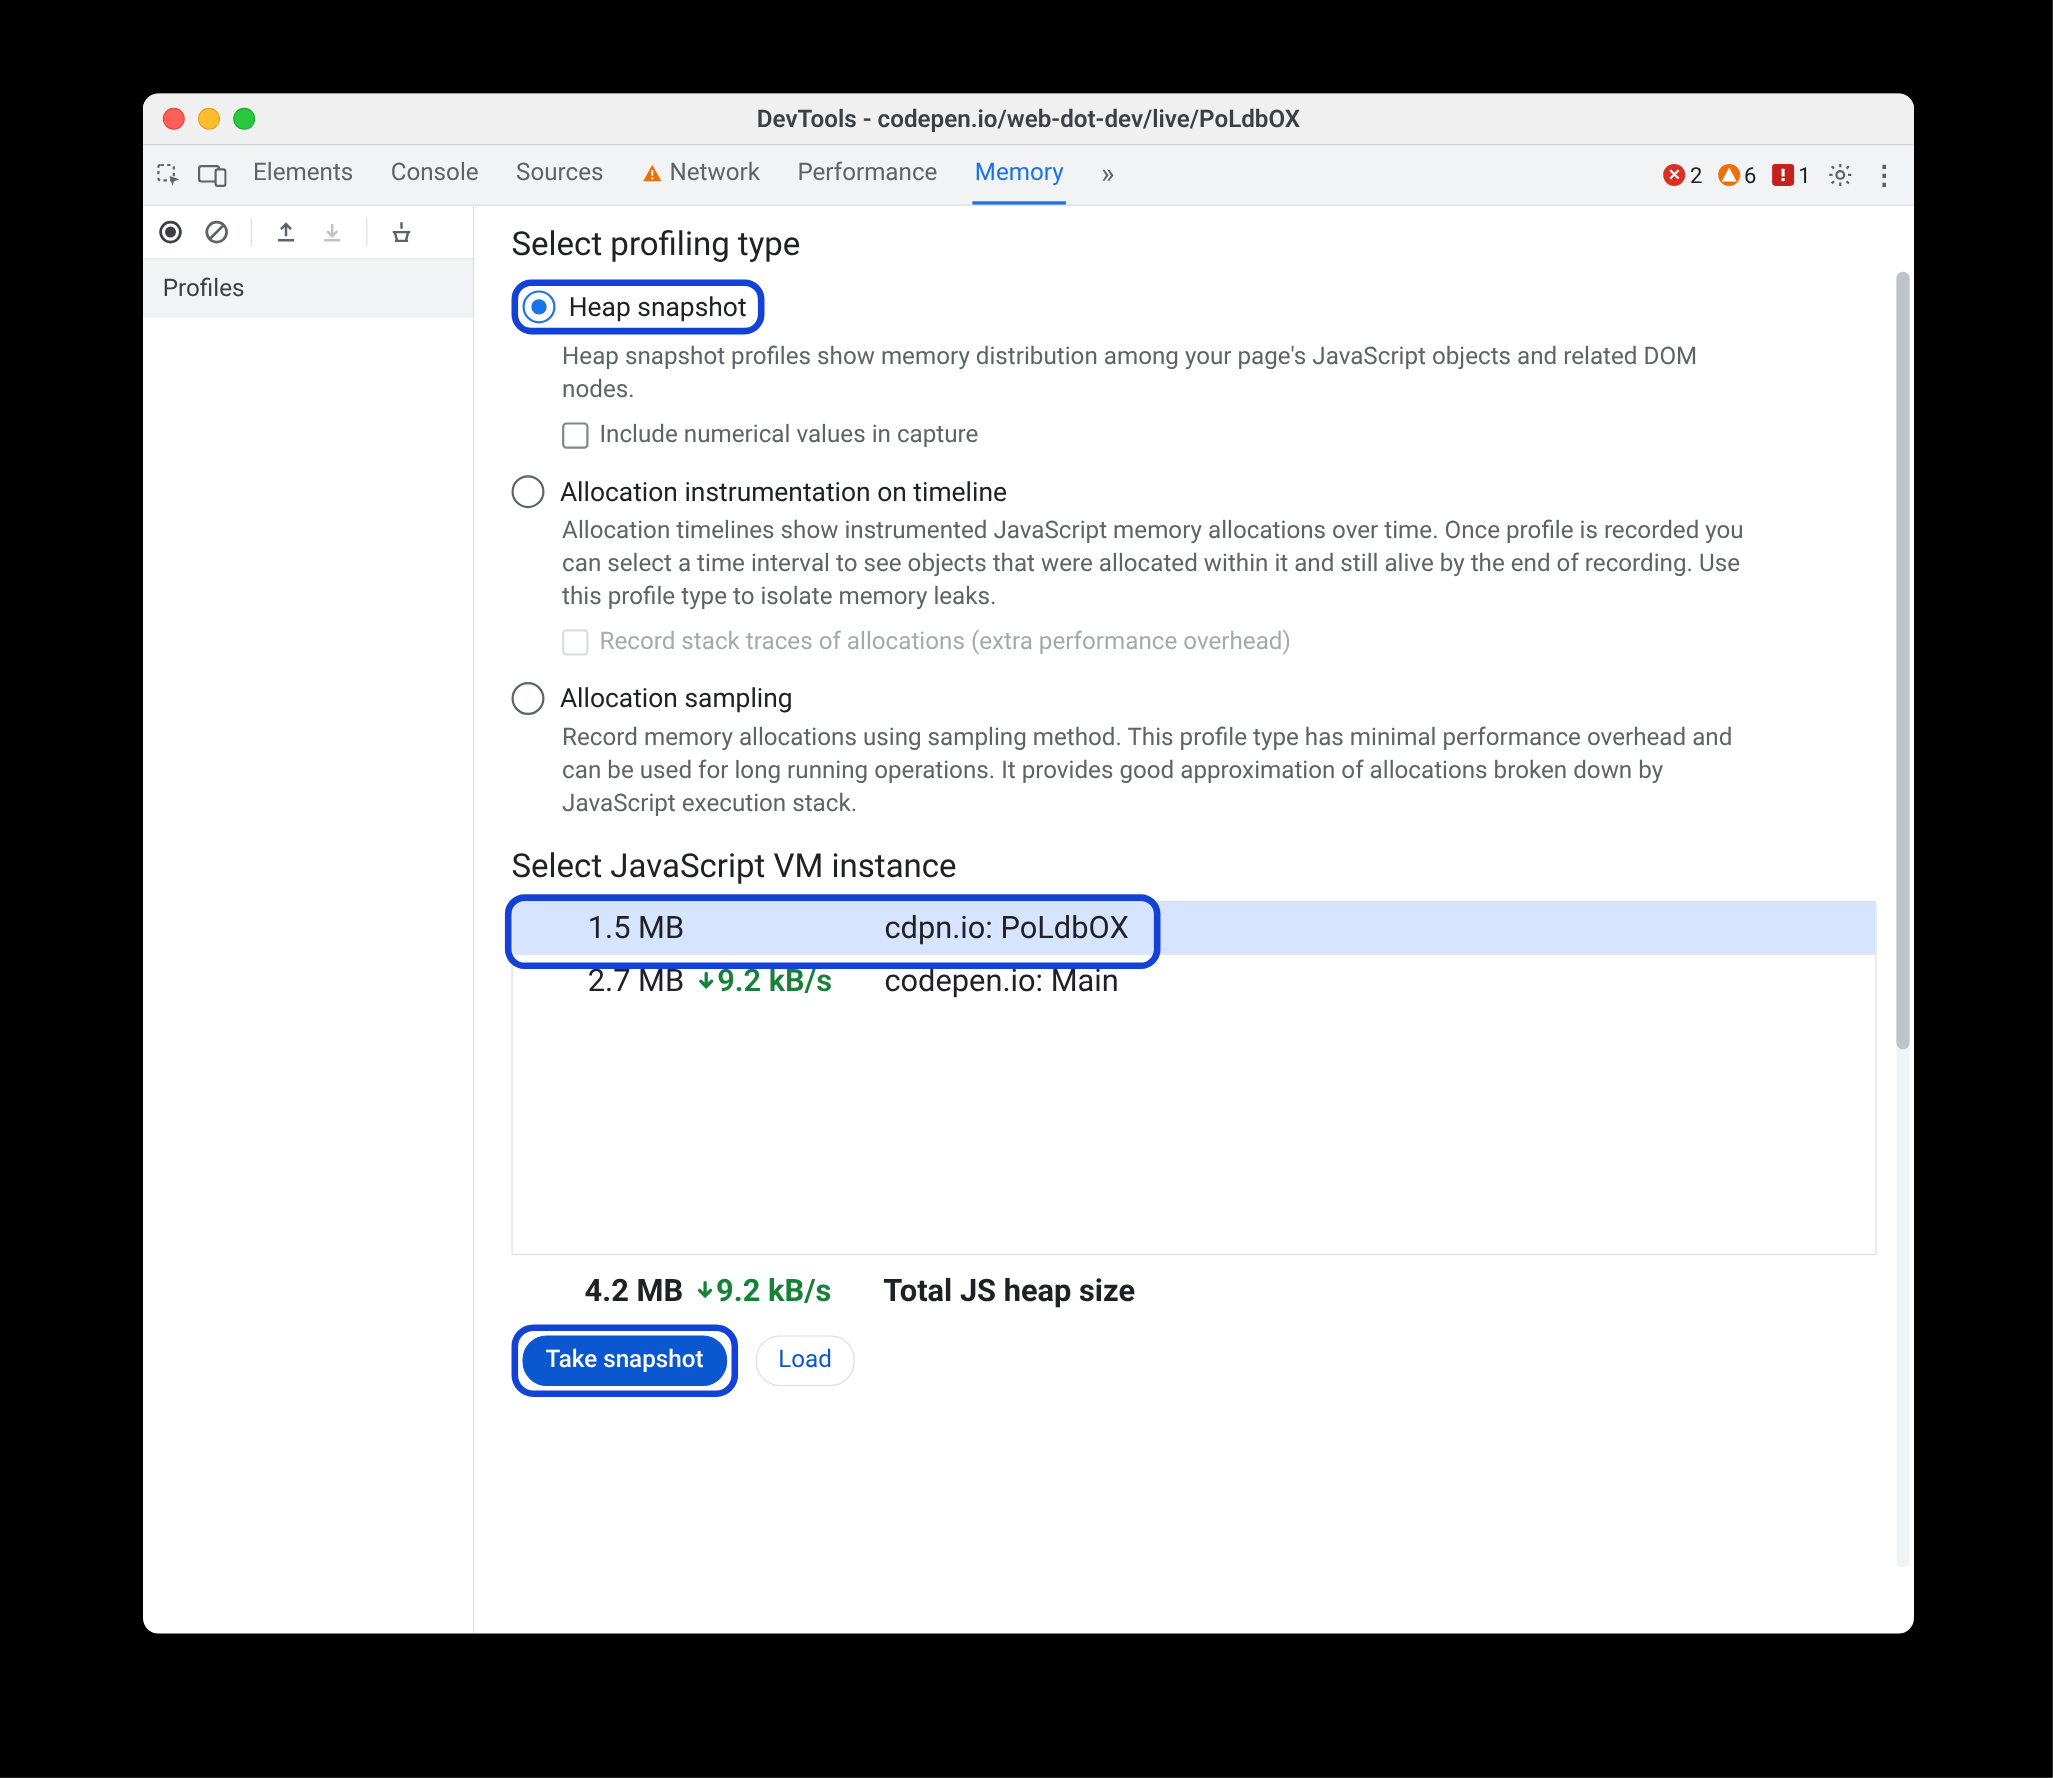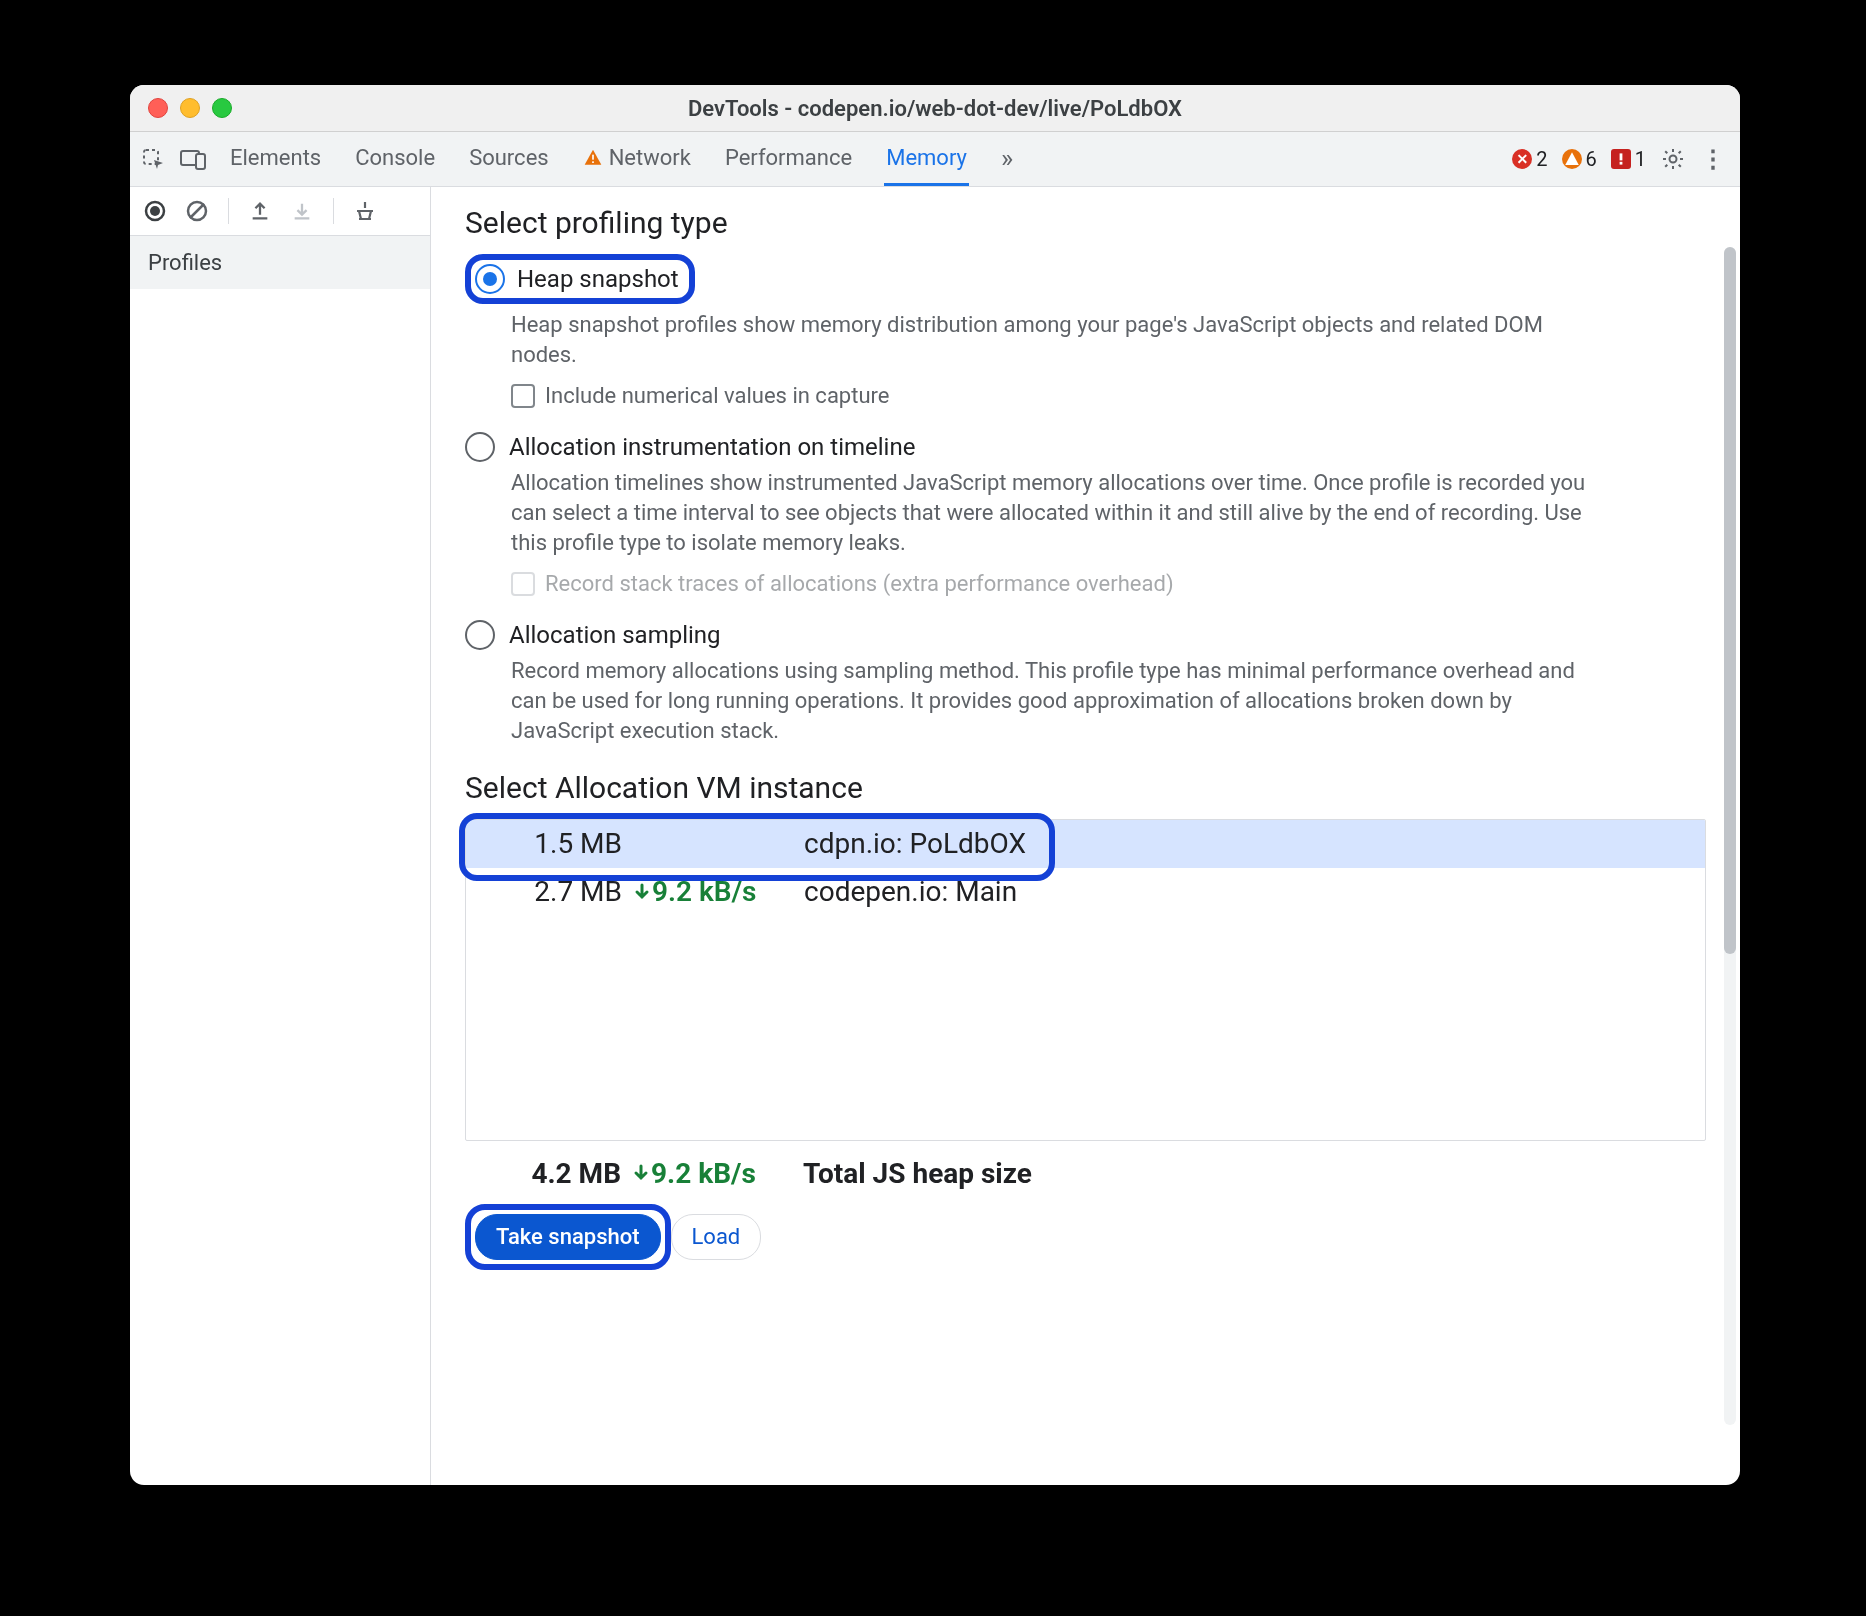"Select Allocation VM instance" h2 { text: Allocation -> JavaScript }
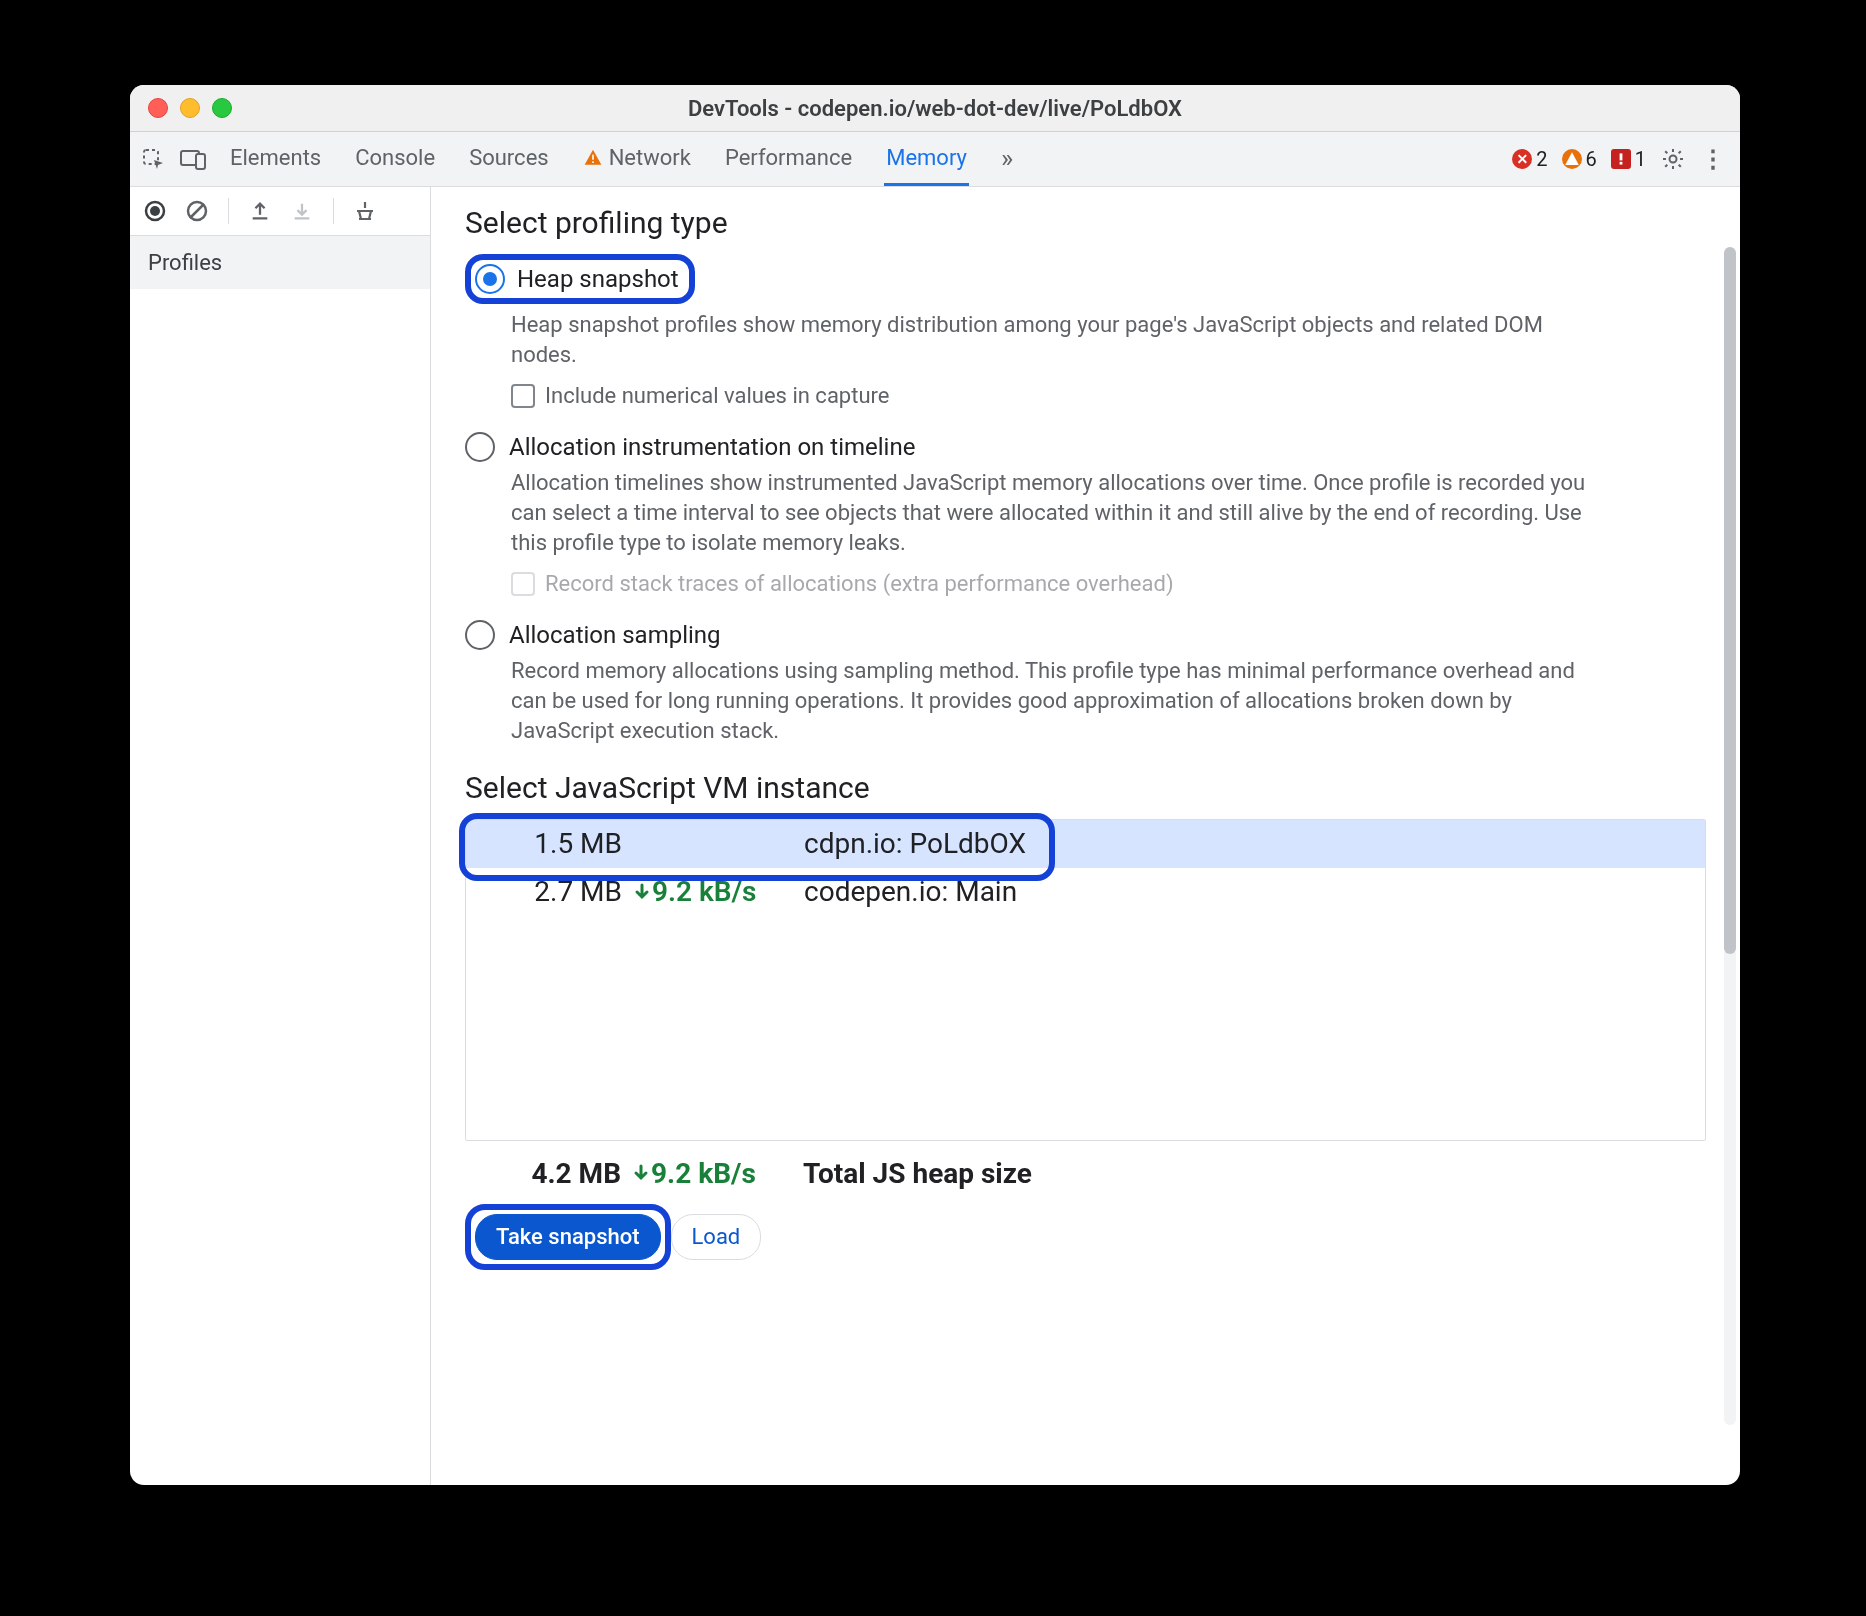"Take snapshot" .action-row { gap: none -> 16px }
